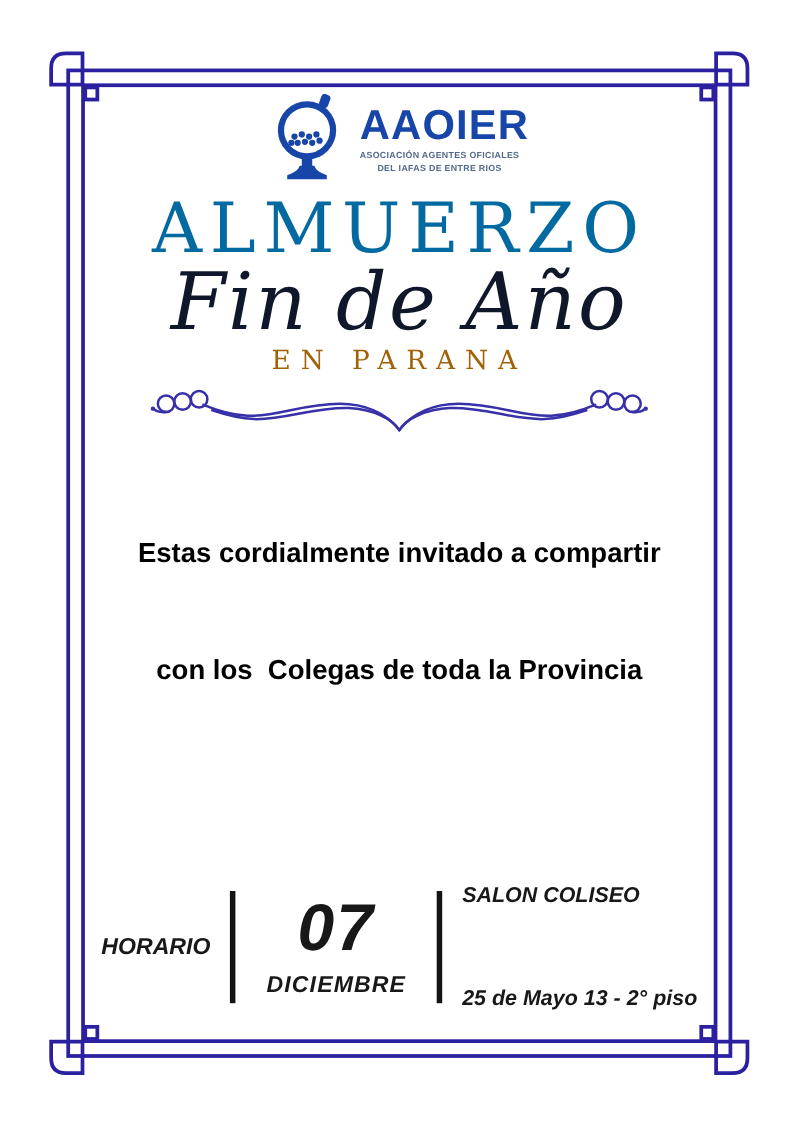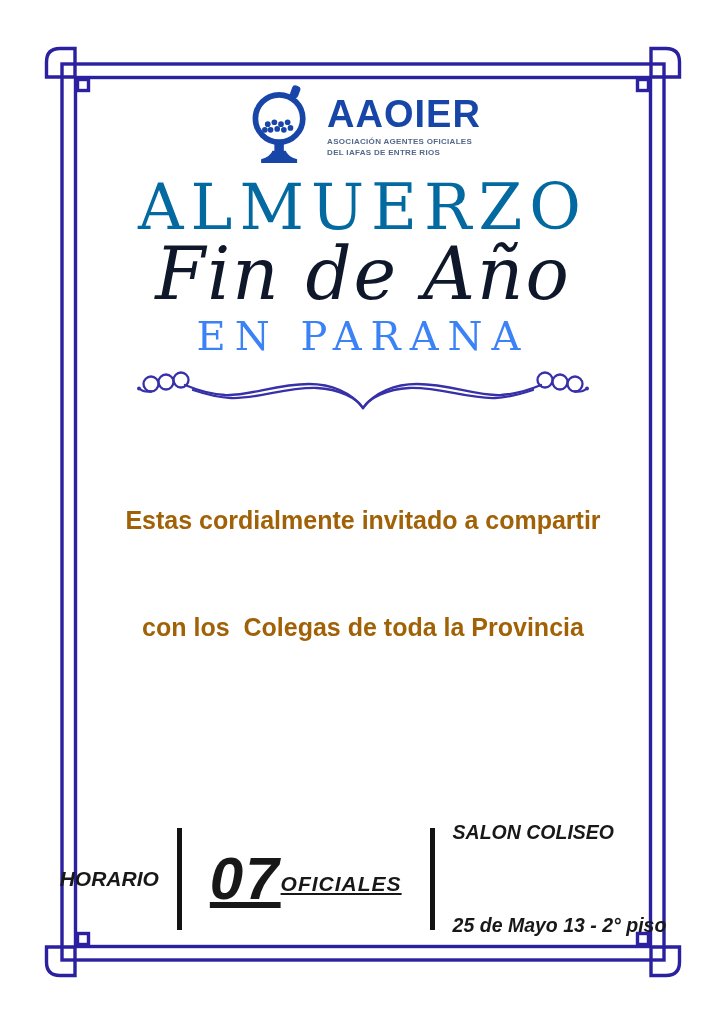"AAOIER" .logo-text-block { text-align: none -> center }
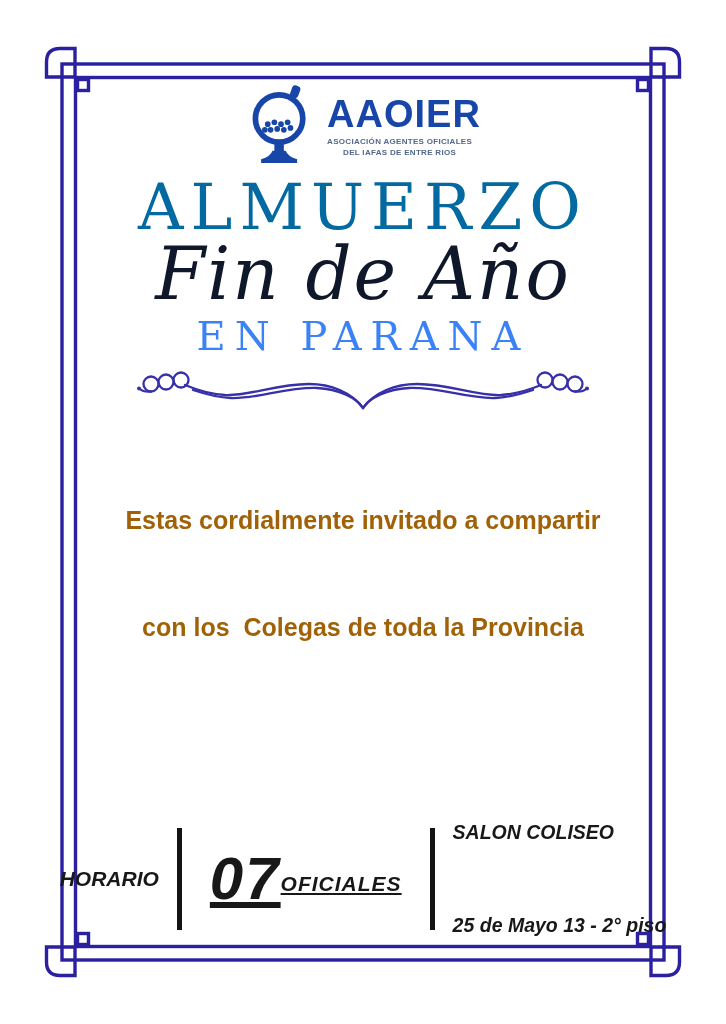"EN PARANA" .title-place { color: #3b82f6 -> #a16207; font-size: 40px -> 24px }
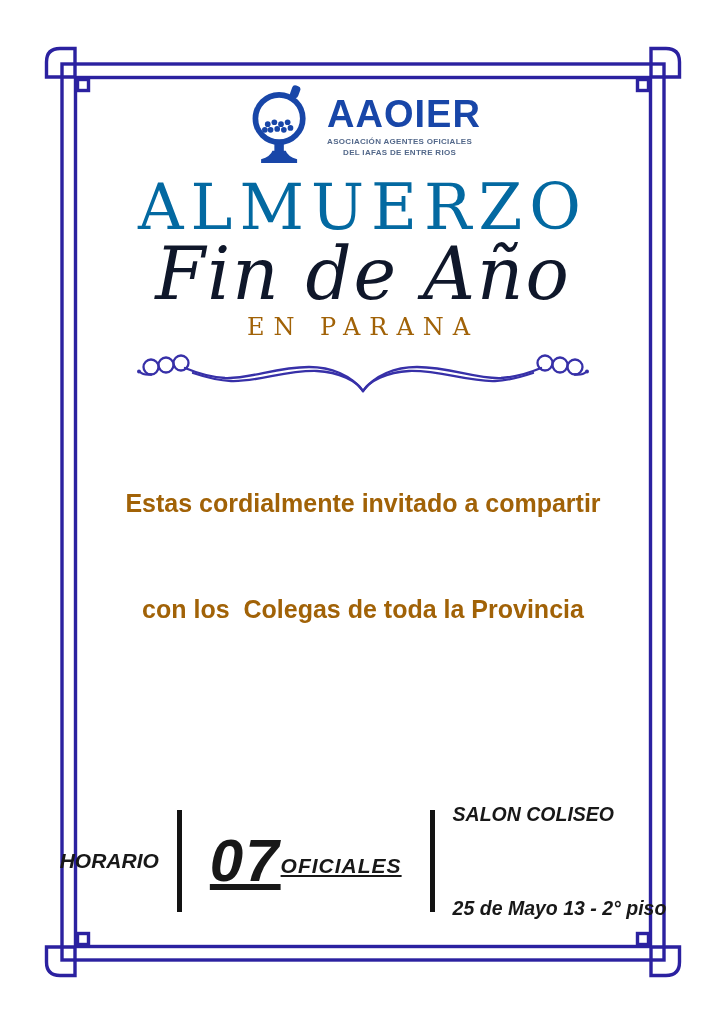"Estas cordialmente invitado a compartir" .invite { color: #a16207 -> #000000 }
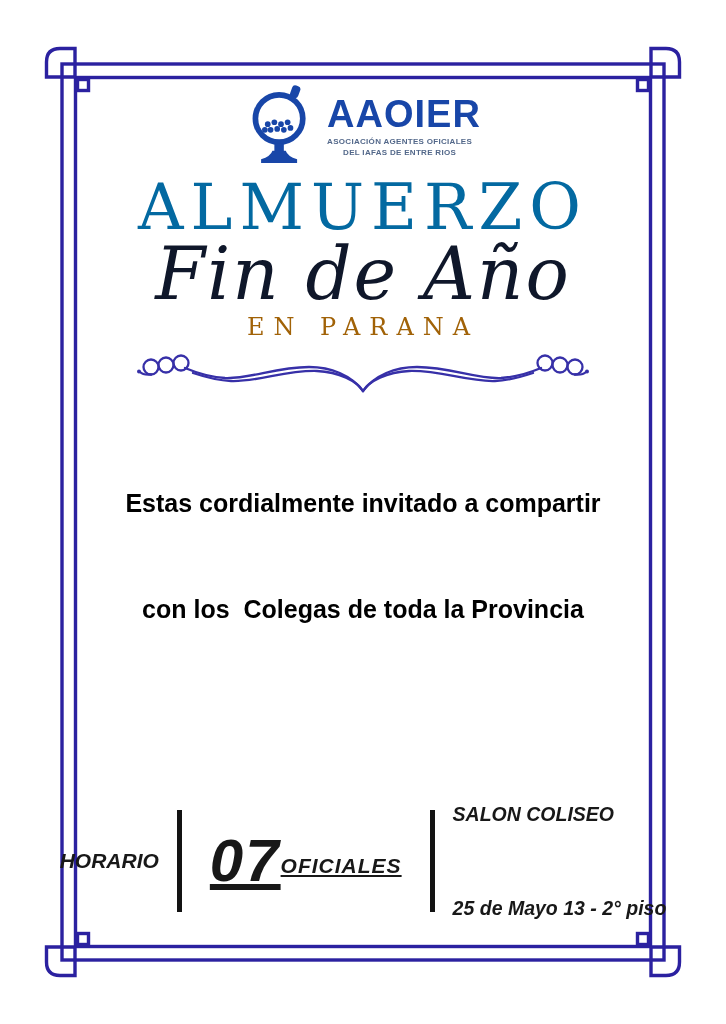"07" .event-col-date { flex-direction: row -> column; text-decoration: underline -> none }
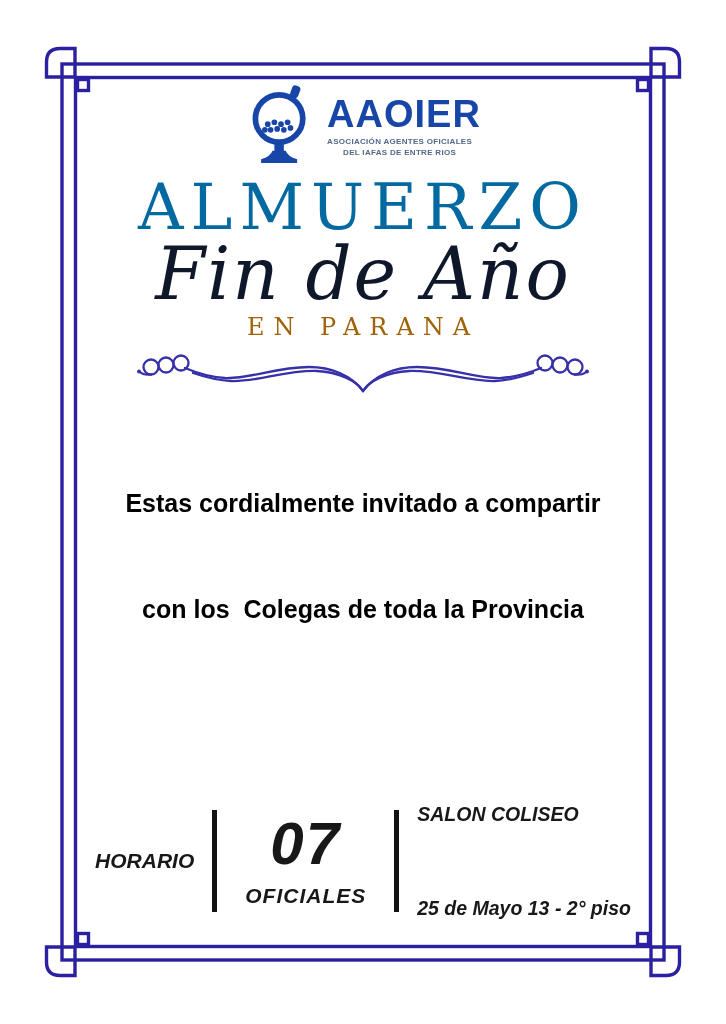"OFICIALES" div.event-month { text: OFICIALES -> DICIEMBRE }
